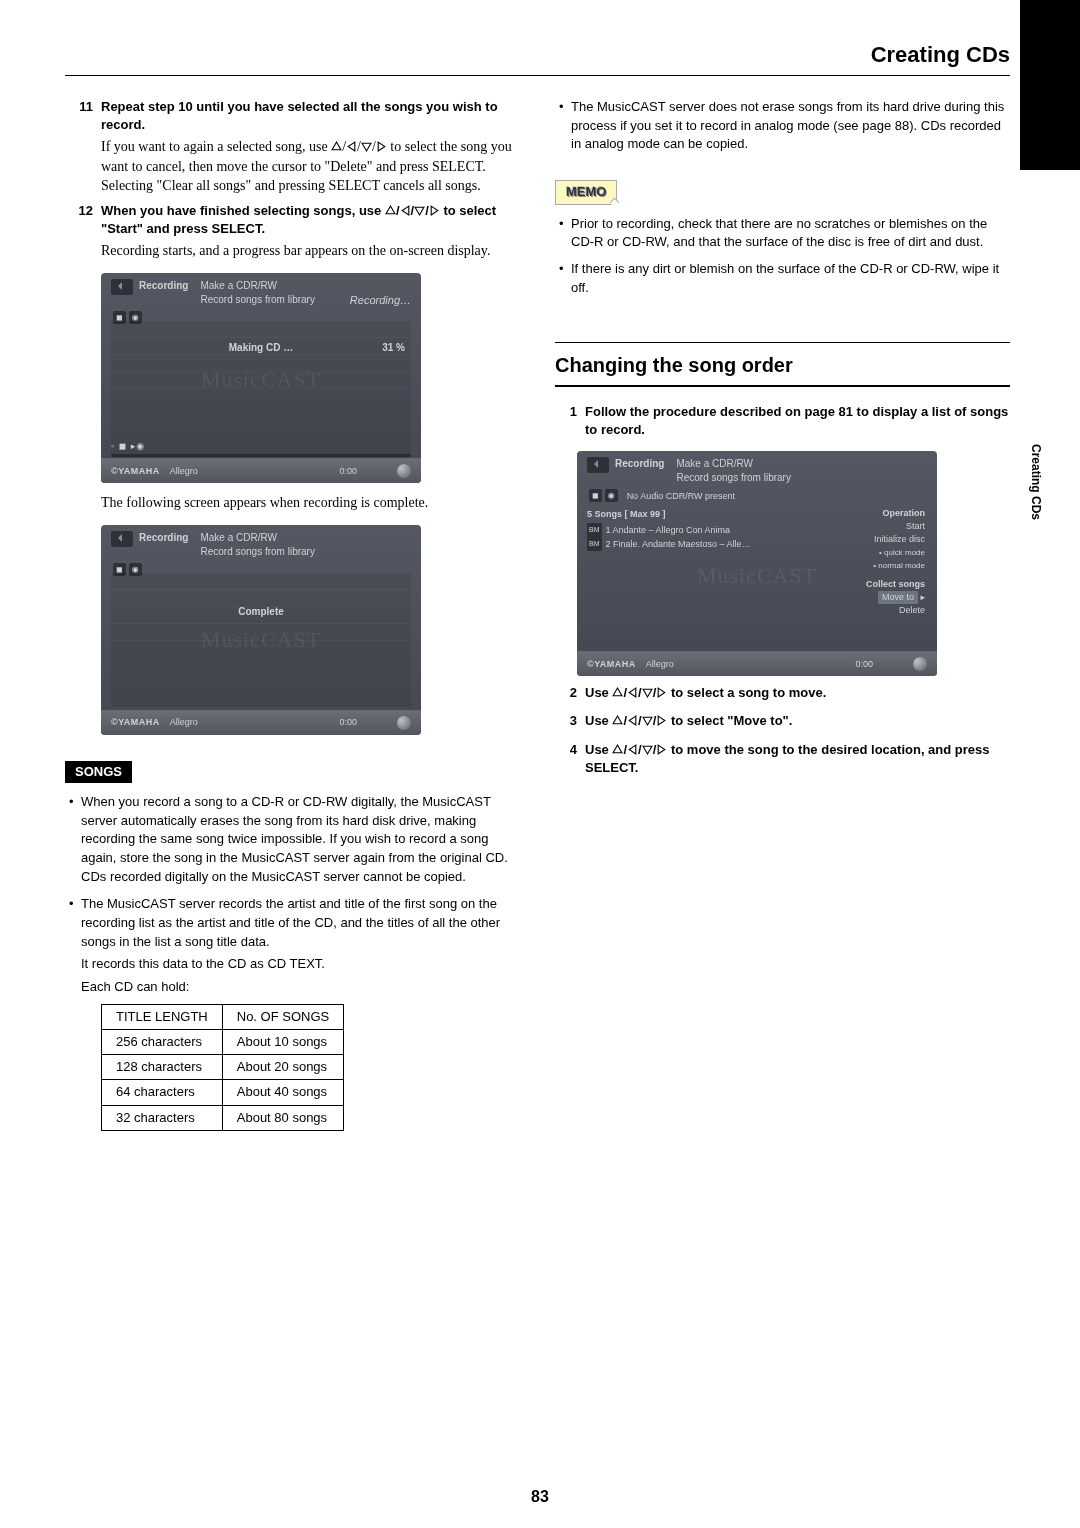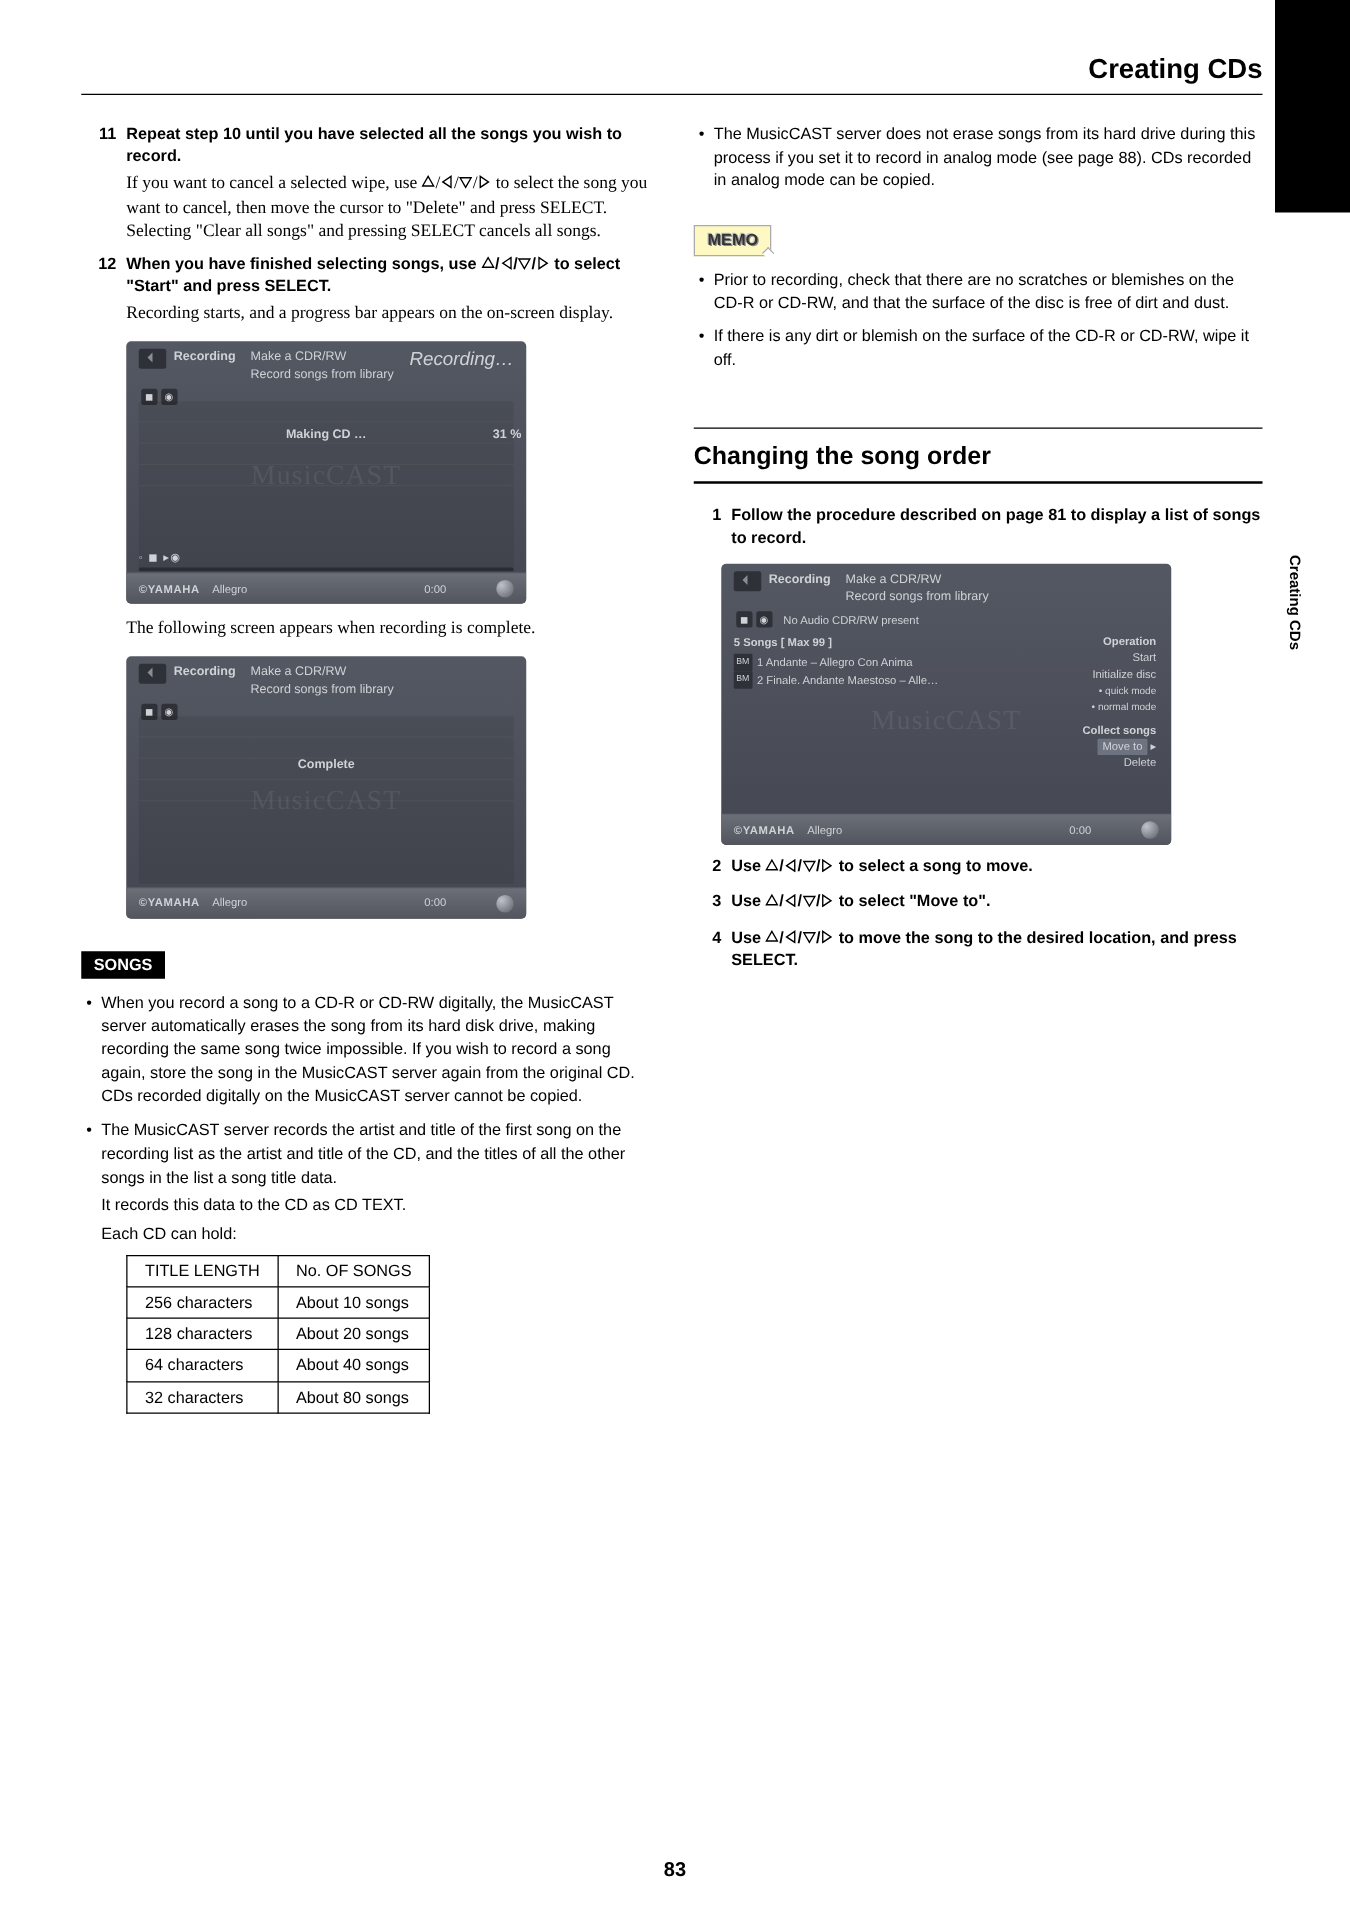"If you want to cancel" span { text: cancel a selected wipe -> again a selected song }
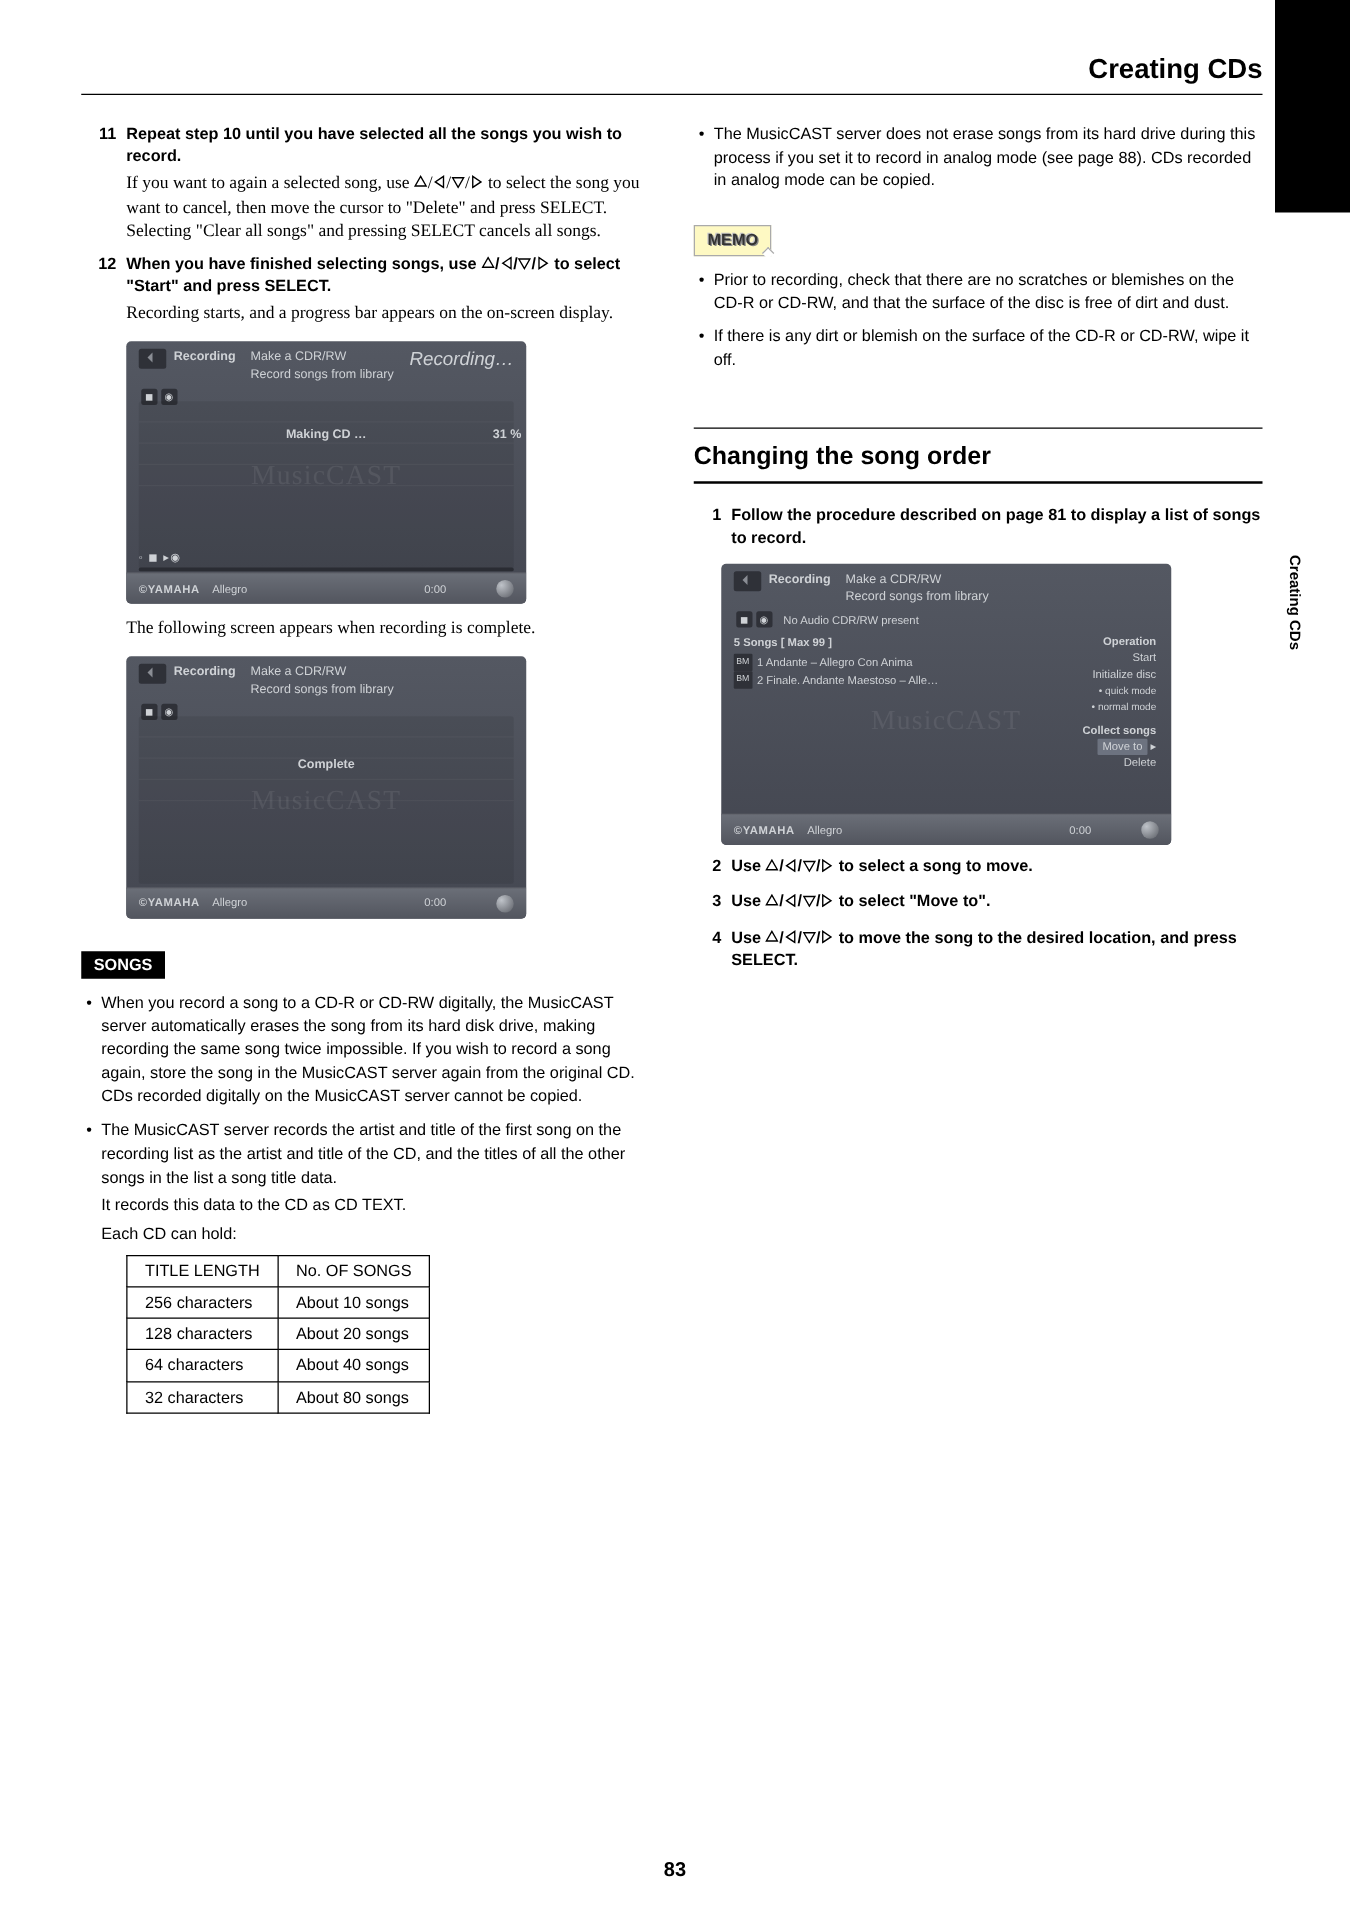"Recording…" .ss-rec { font-size: 15px -> 11px; top: 4px -> 20px }
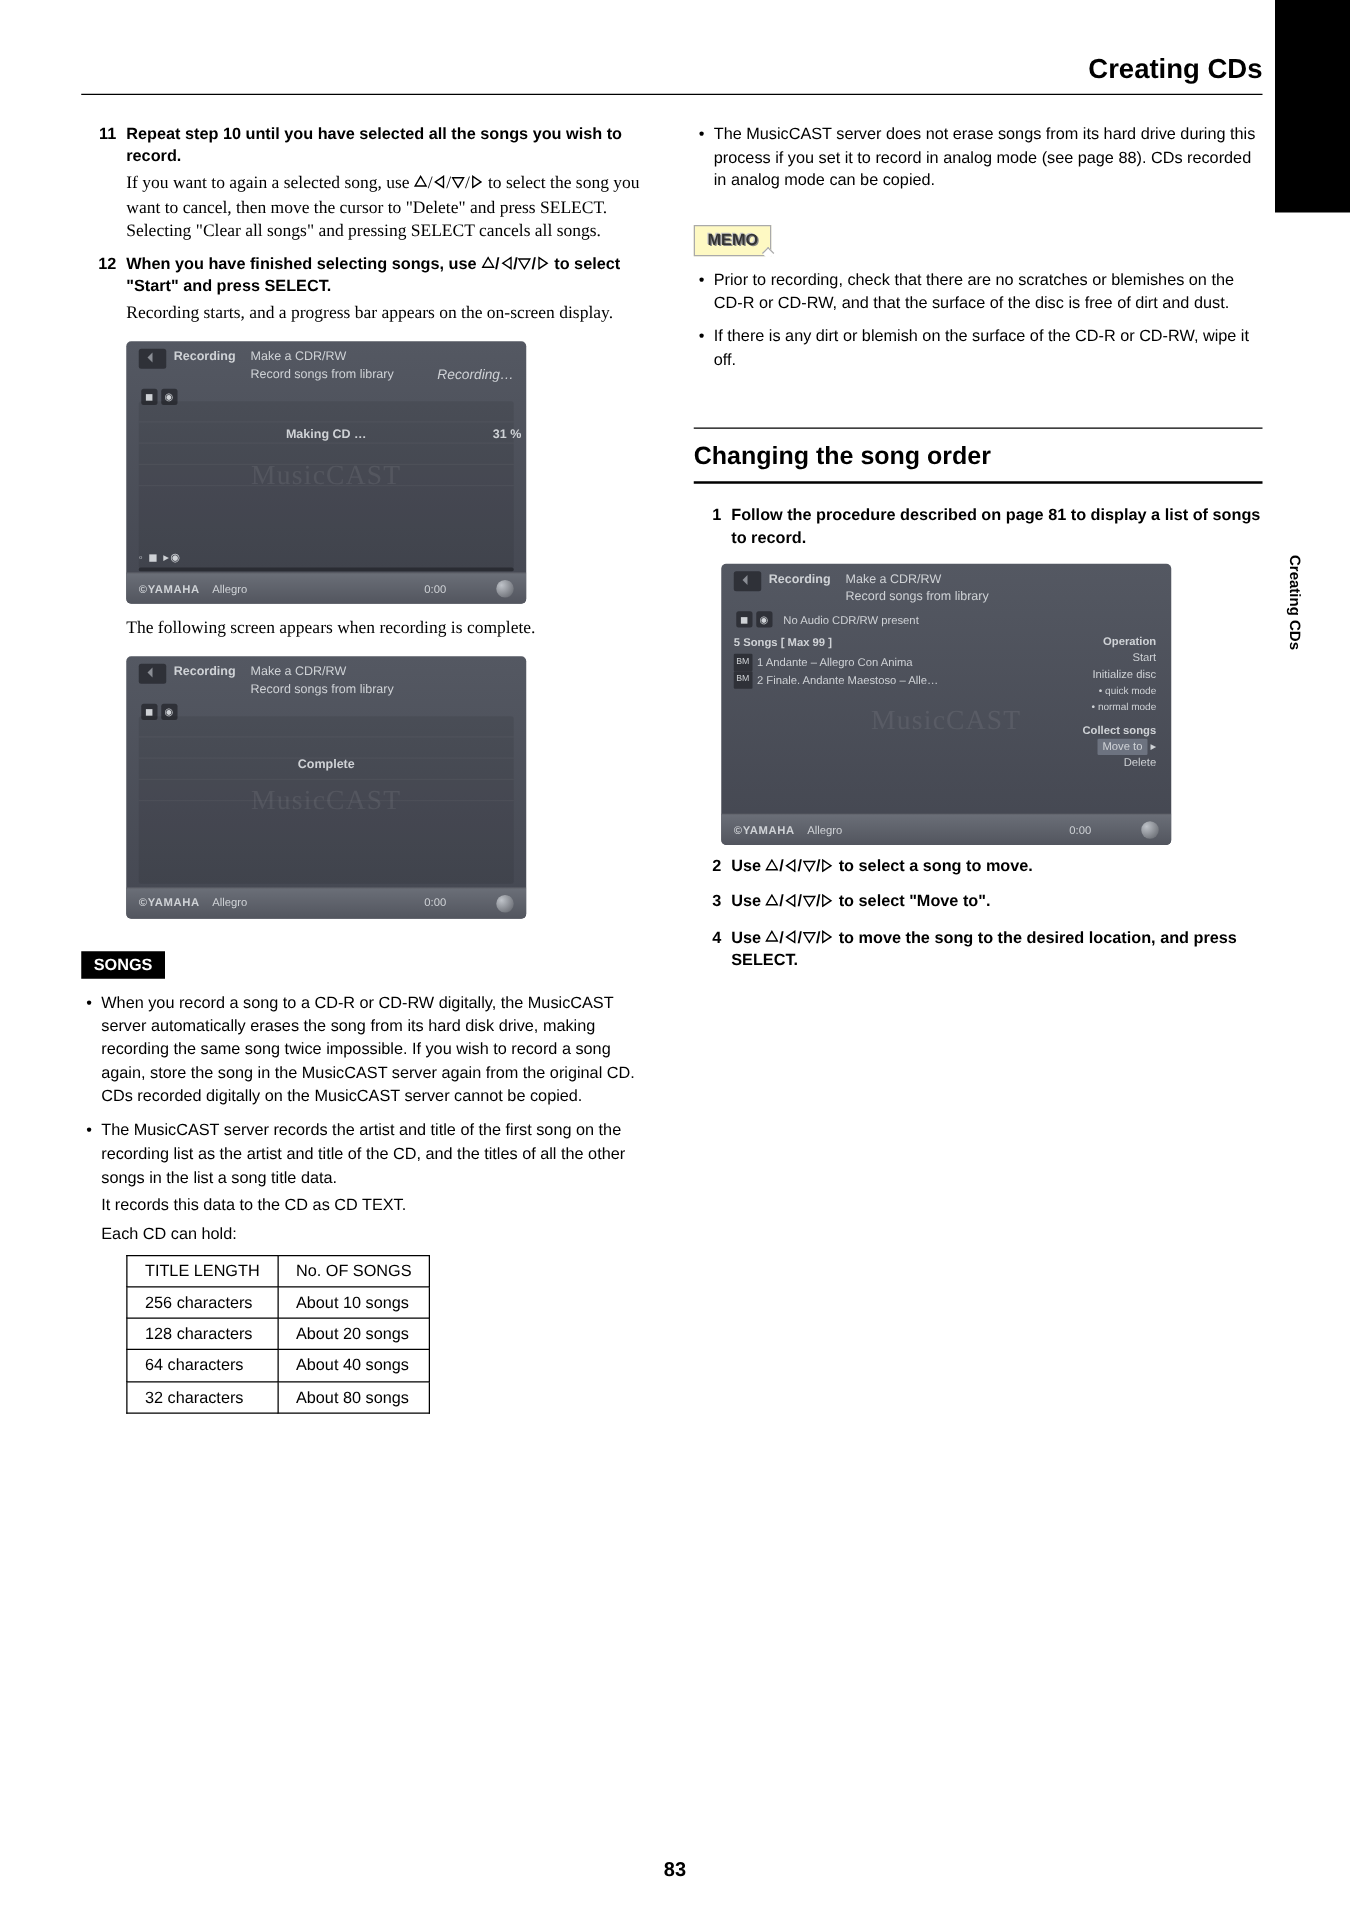"31 %" .ss-pct { right: 4px -> 16px }
